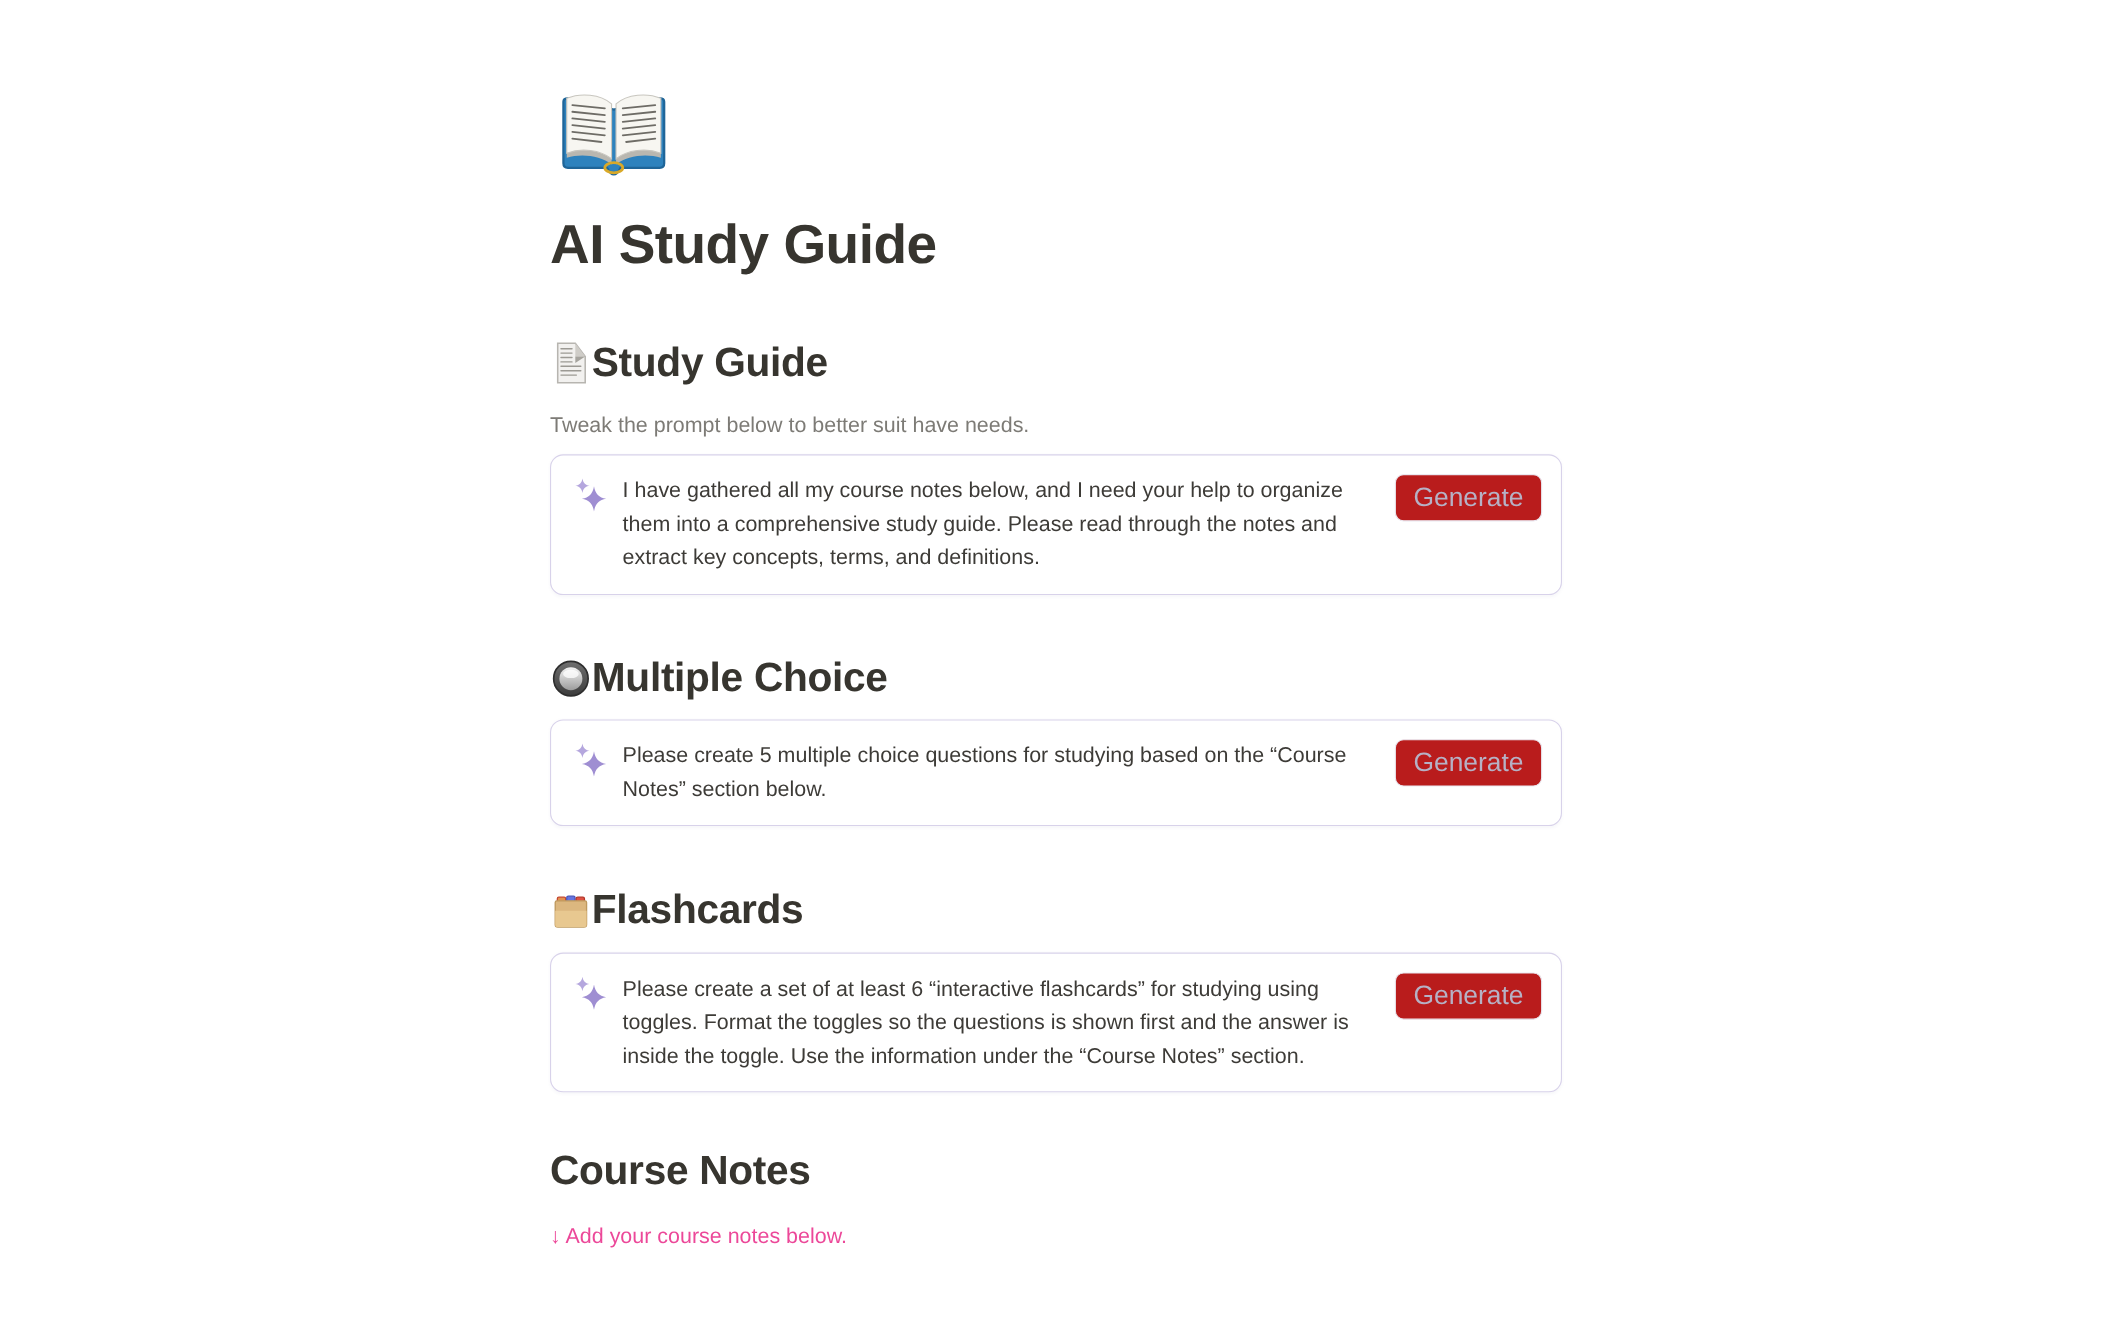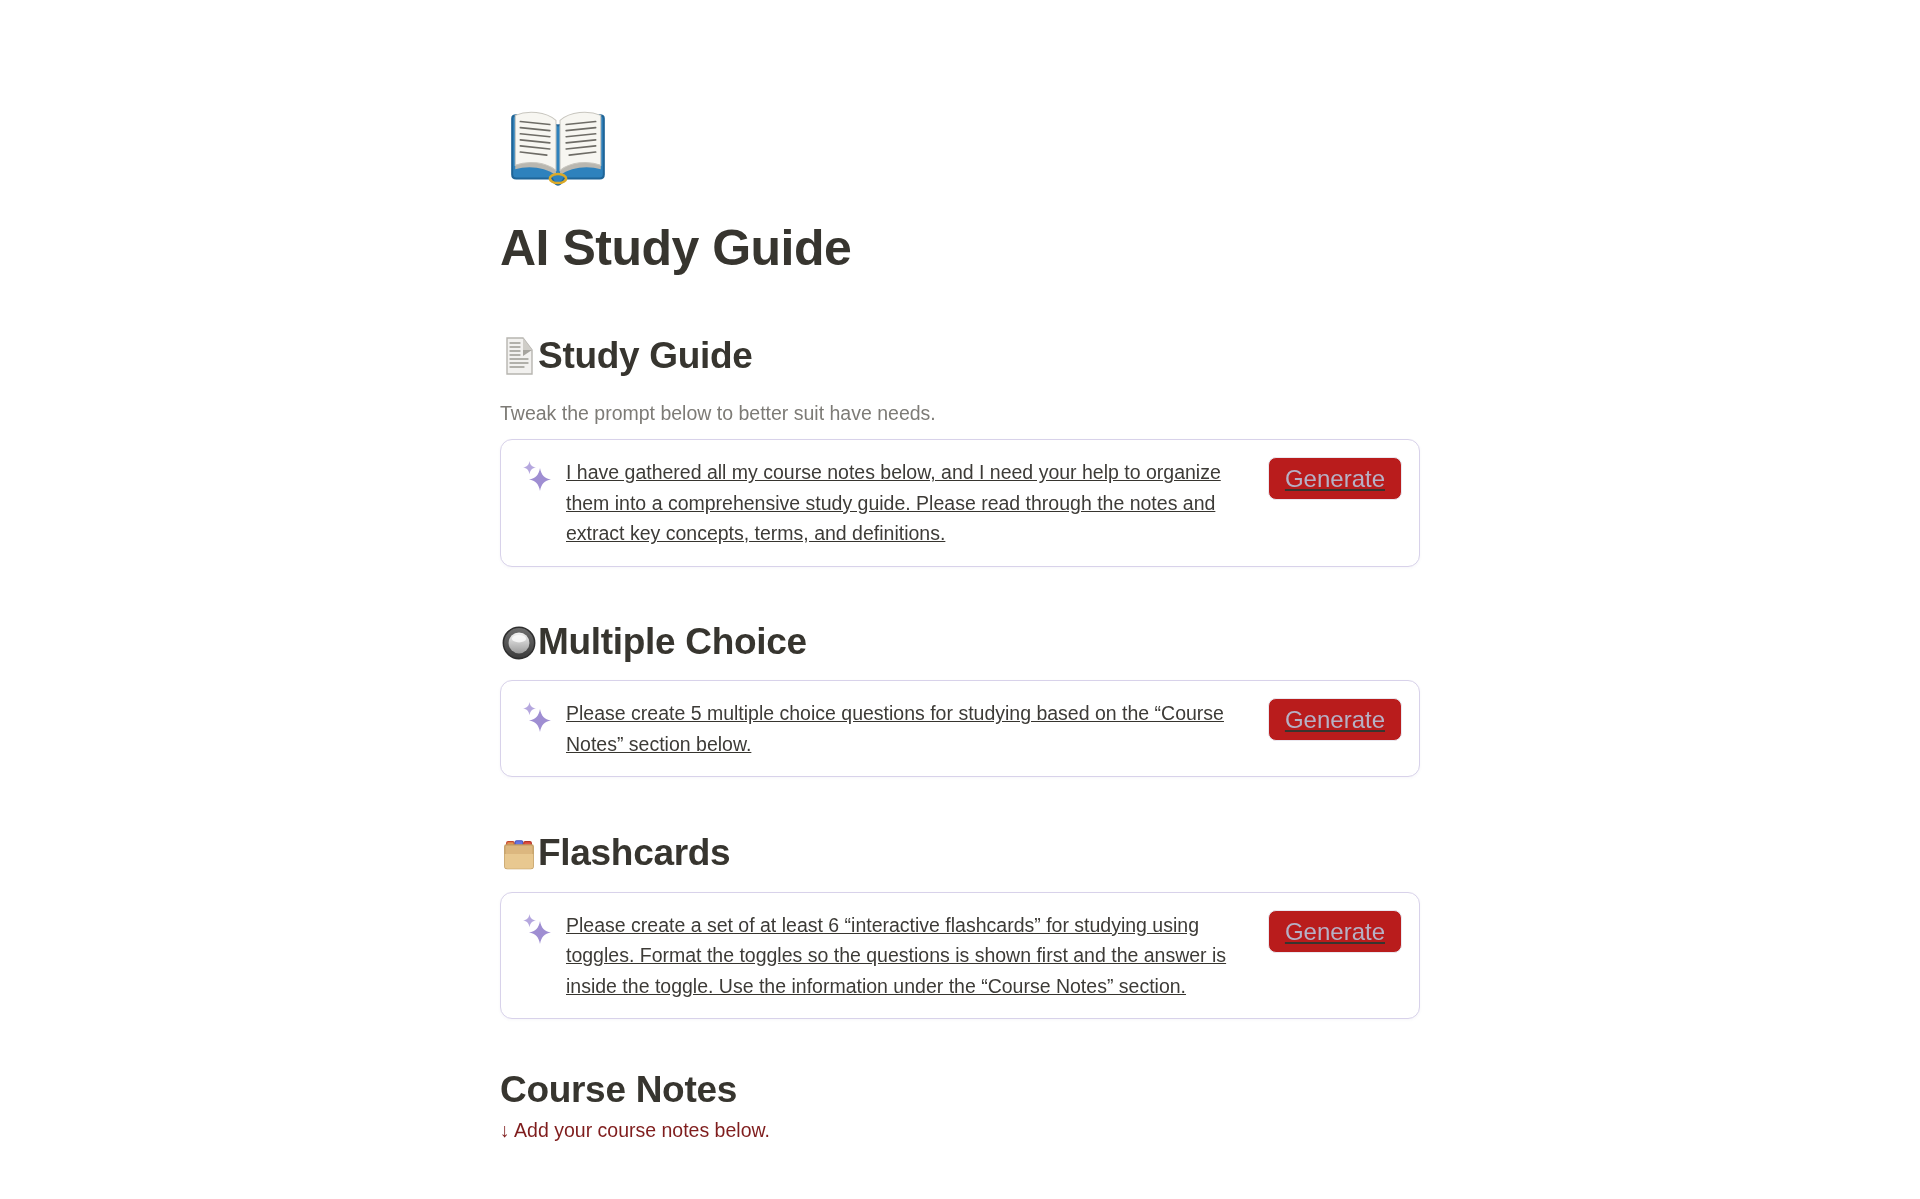"AI Study Guide" .content { padding-top: 106px -> 80px }
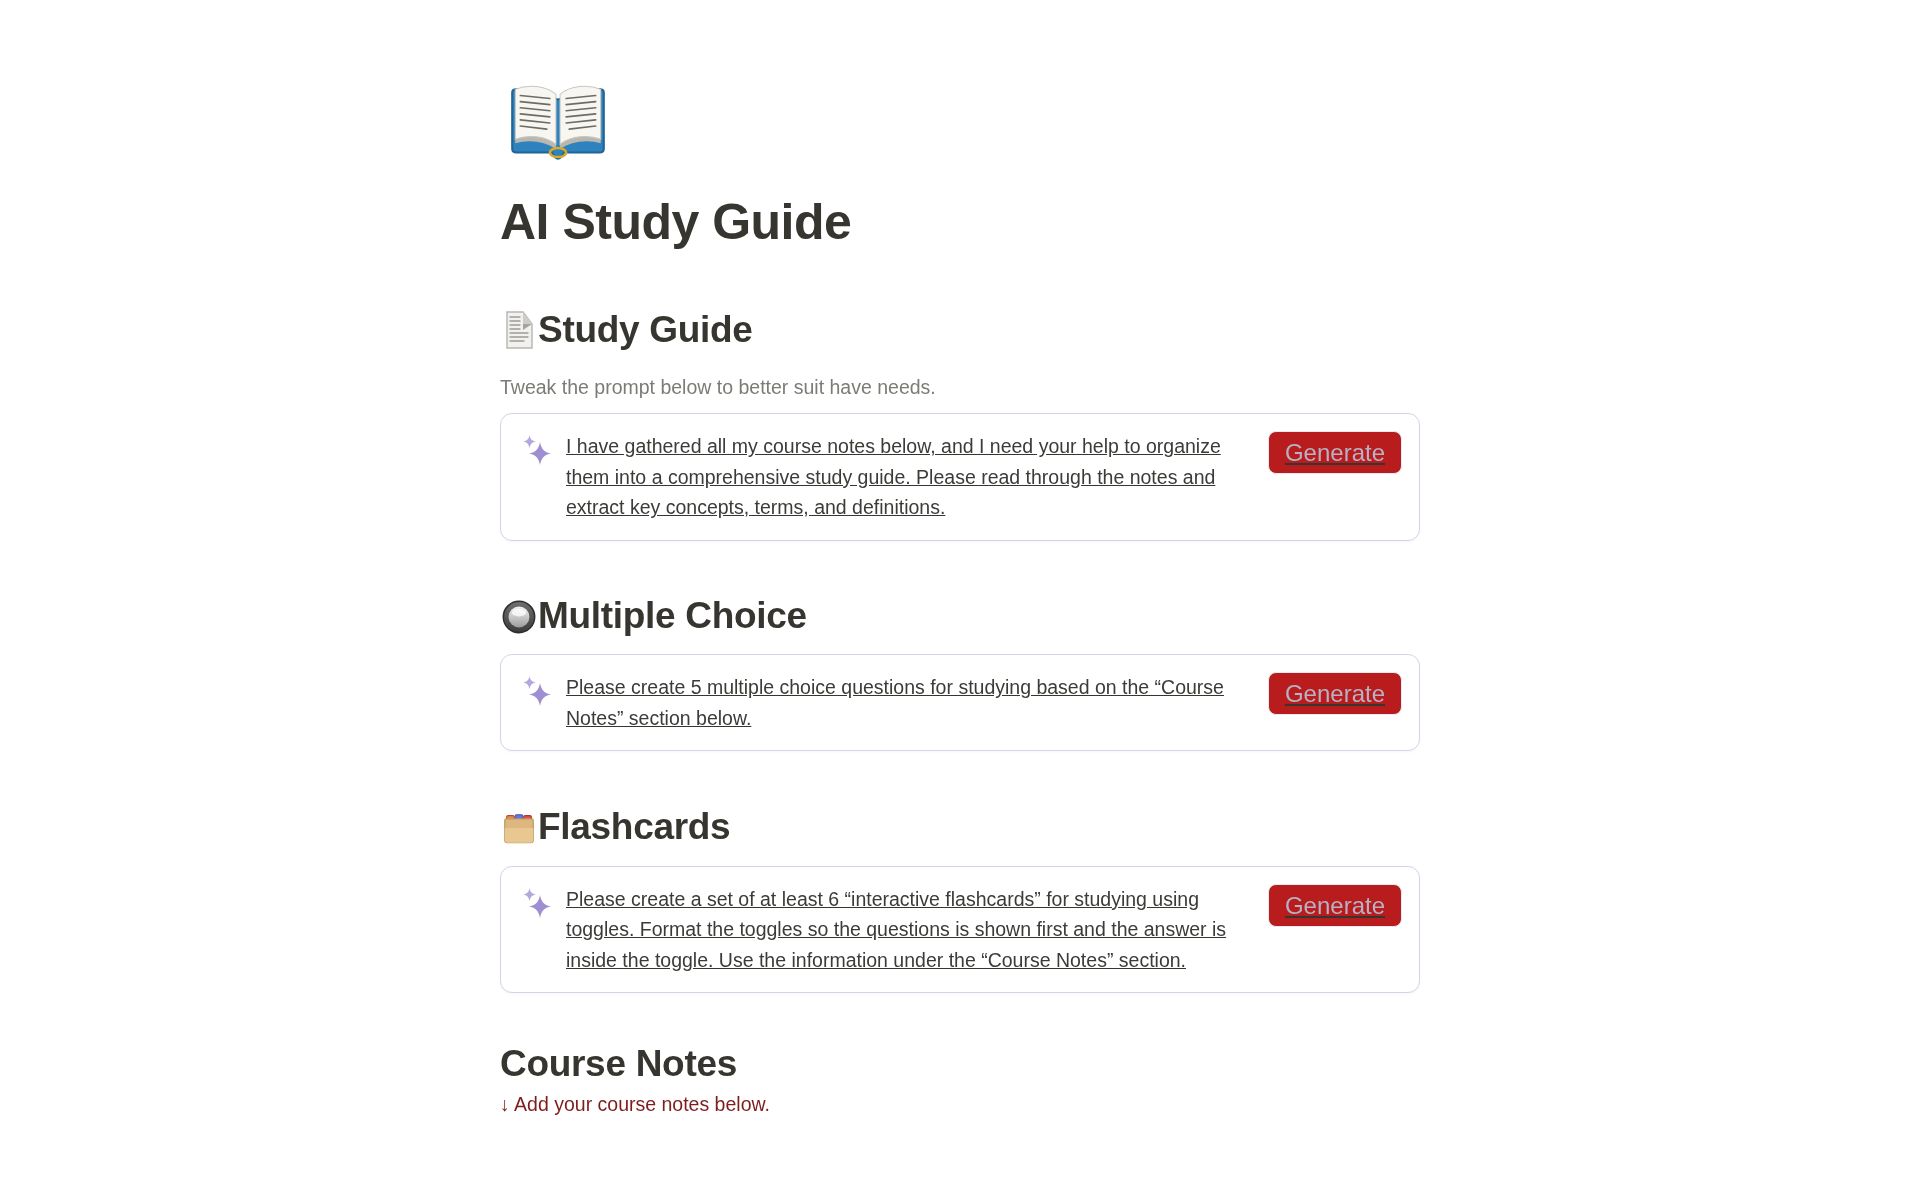"I have gathered all my" .prompt-box { text-decoration: underline -> none }
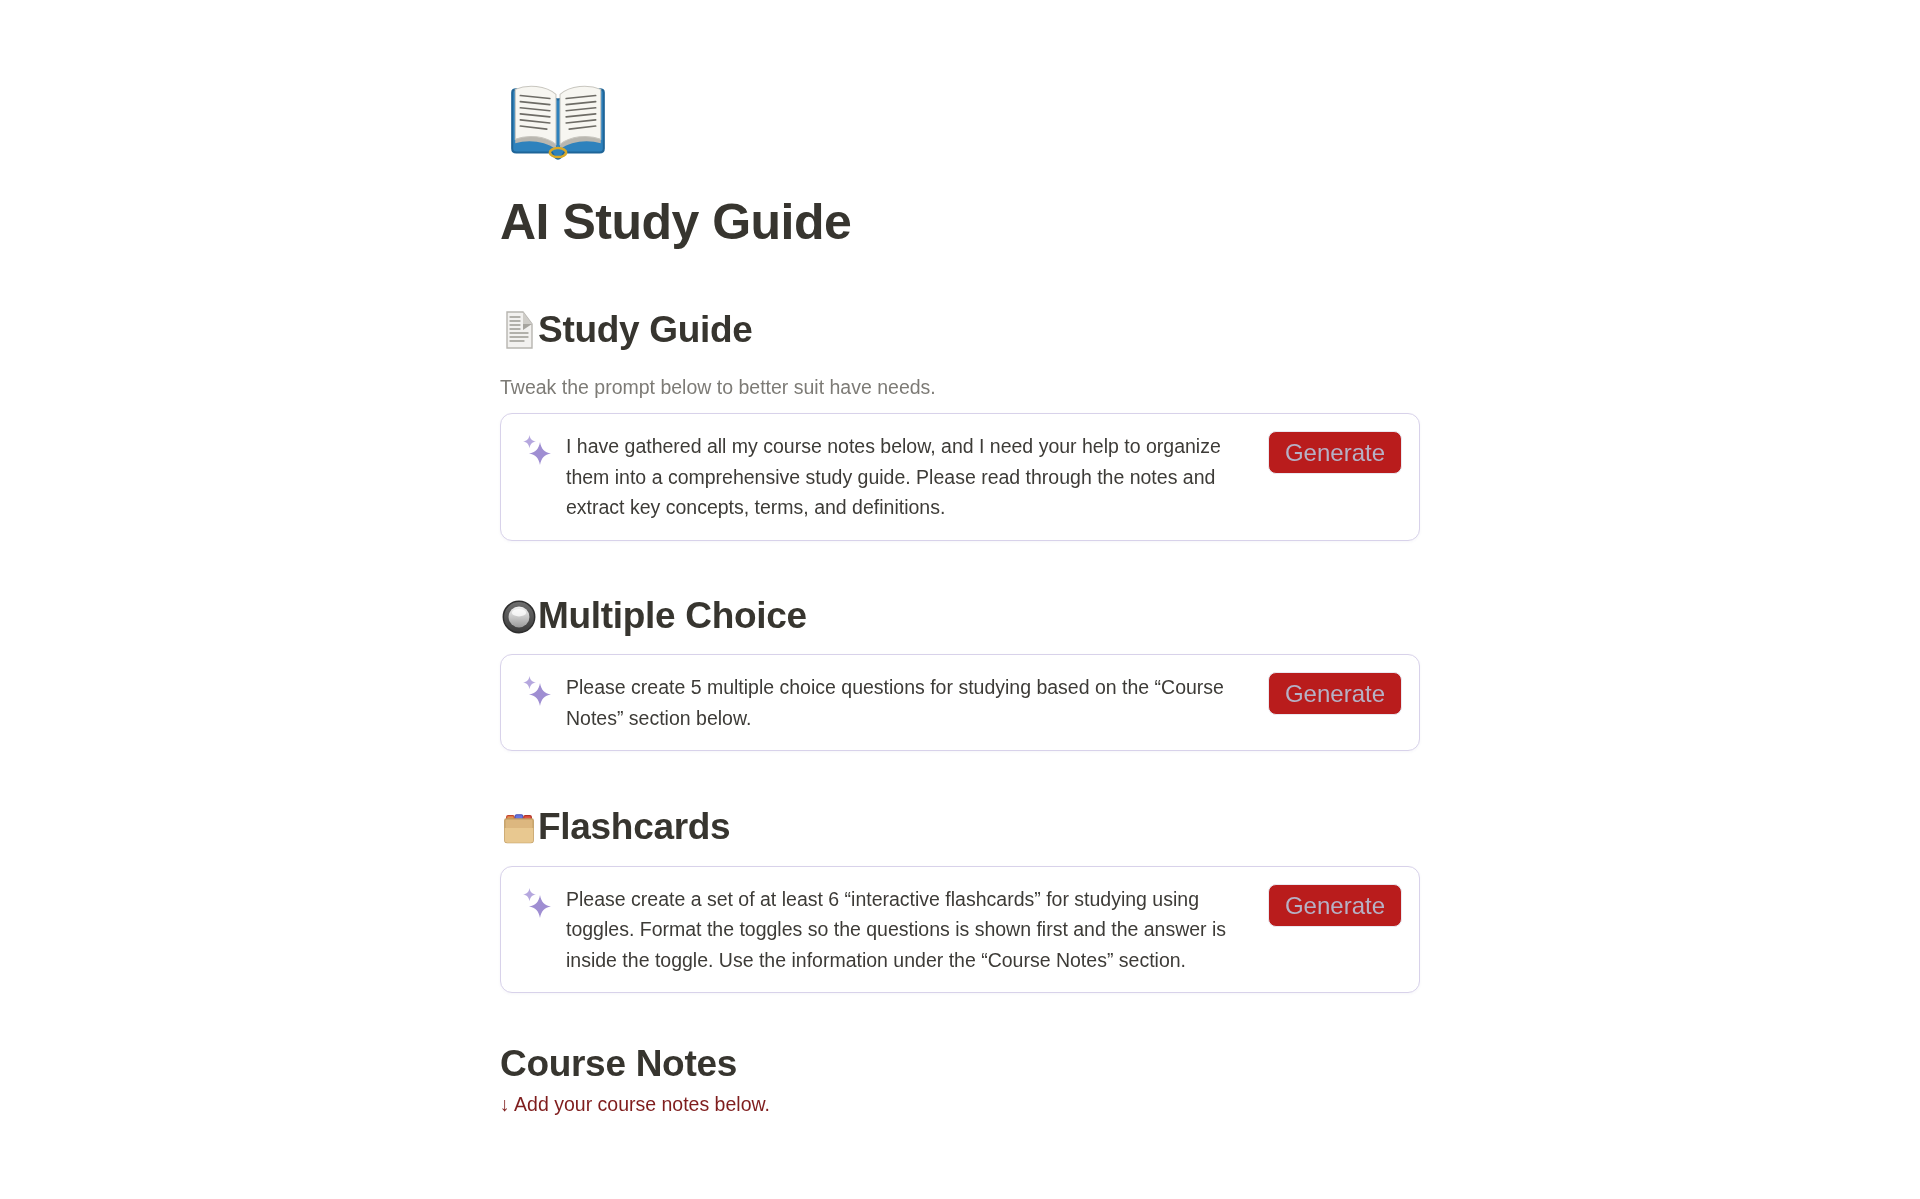"↓ Add your course notes" p.hint { color: #7f1d1d -> #ec4899; margin-top: 4px -> 24px }
